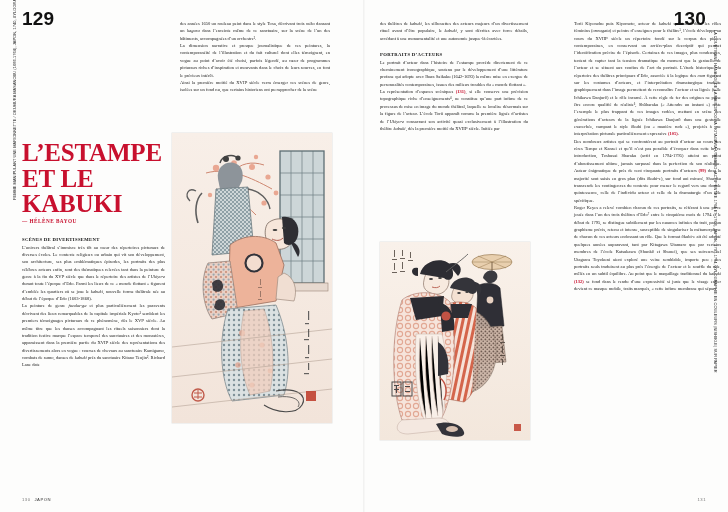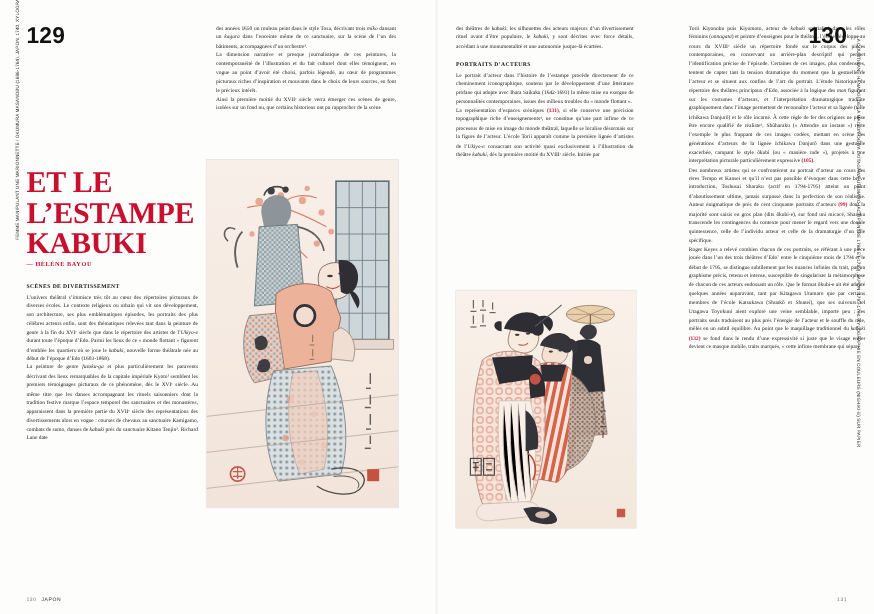"129" .folio { margin-top: 12px -> none }
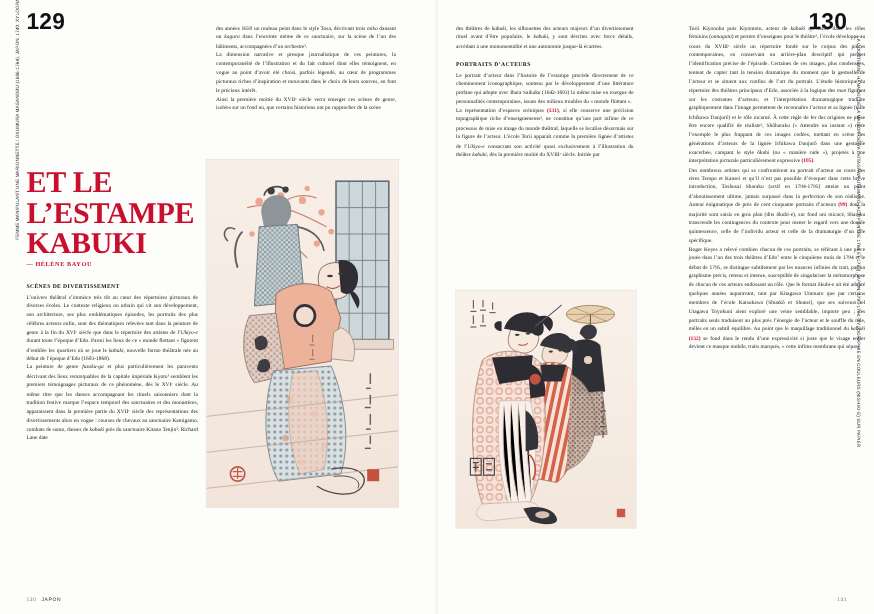"ET LE" div { order: before "L’ESTAMPE" -> after "L’ESTAMPE" }
